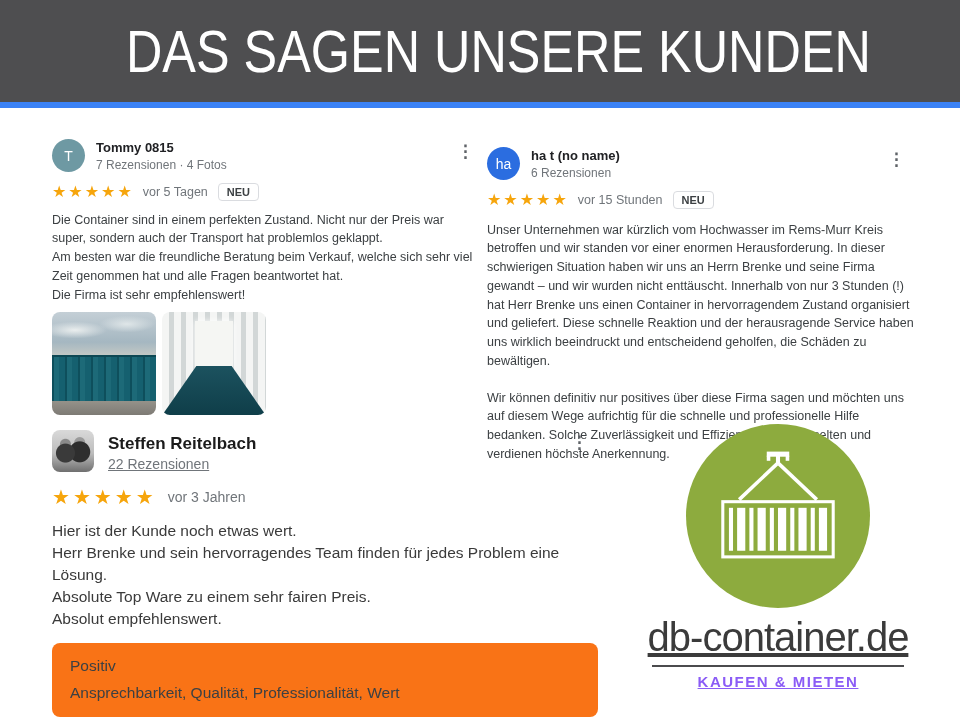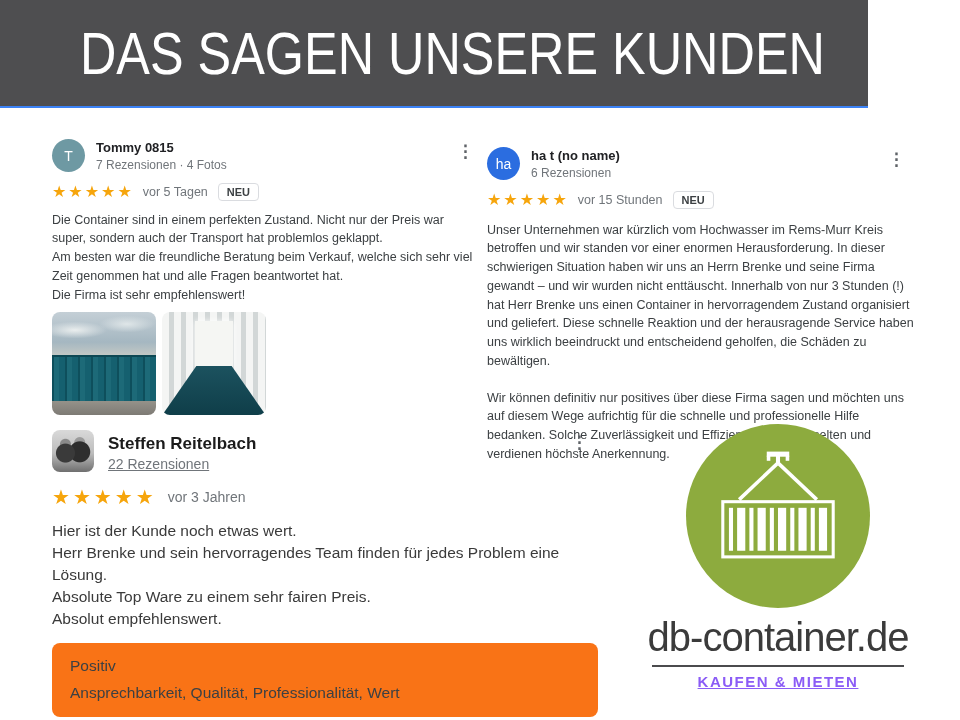"DAS SAGEN UNSERE KUNDEN" .header { border-bottom: 2px solid #3b82f6 -> 6px solid #3b82f6; width: 868px -> 960px }
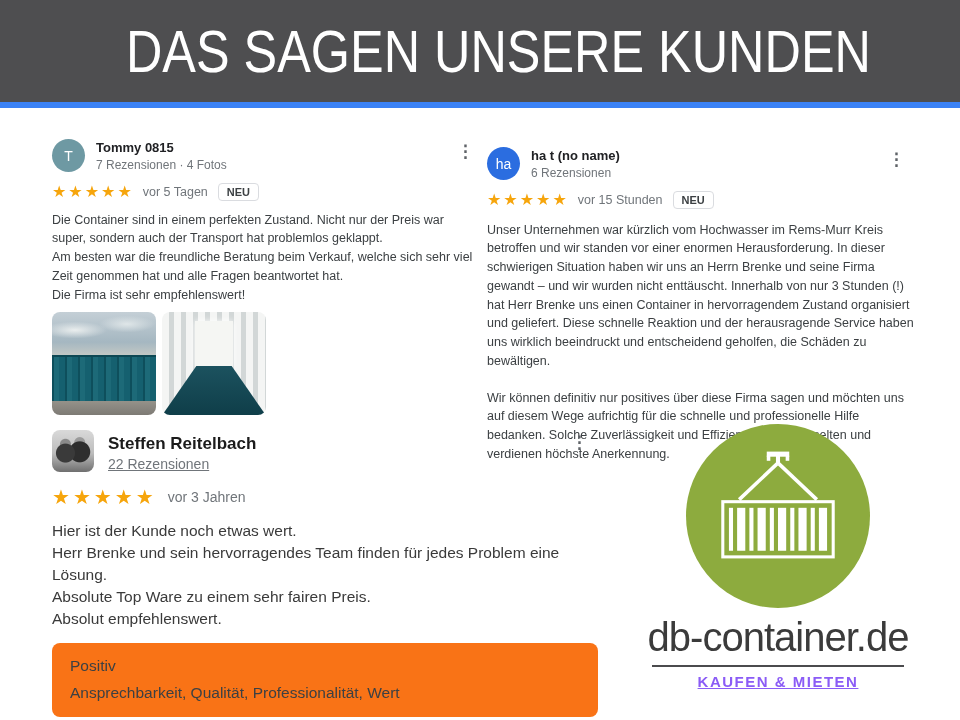"db-container.de" .logo .domain { text-decoration: none -> underline }
